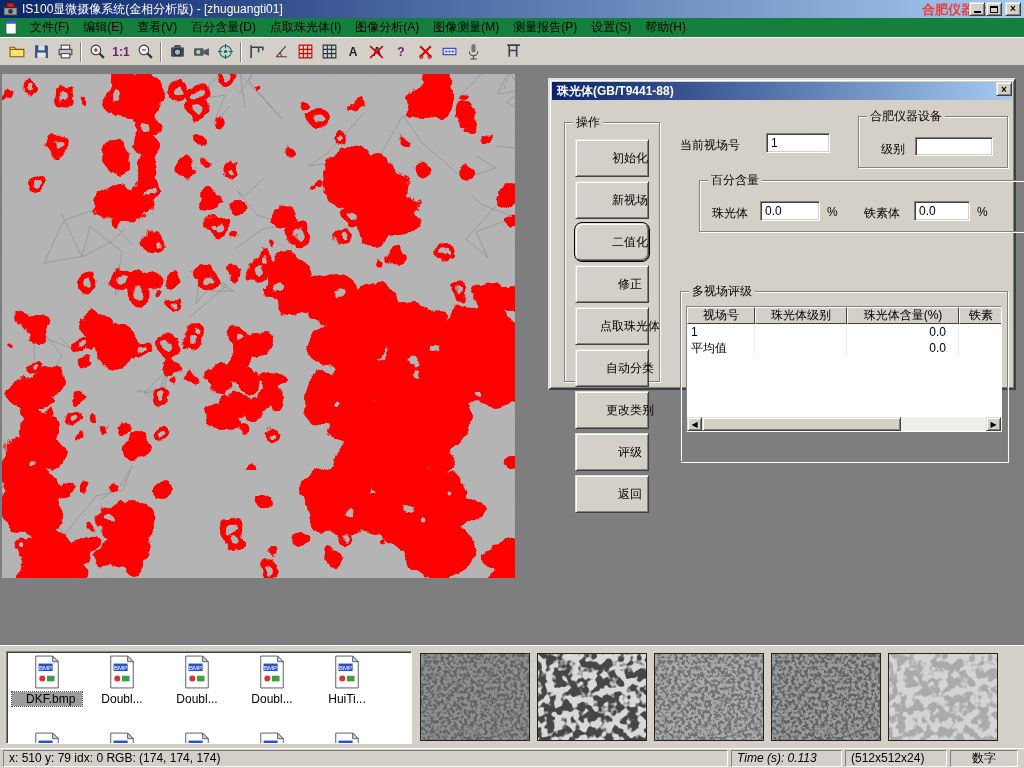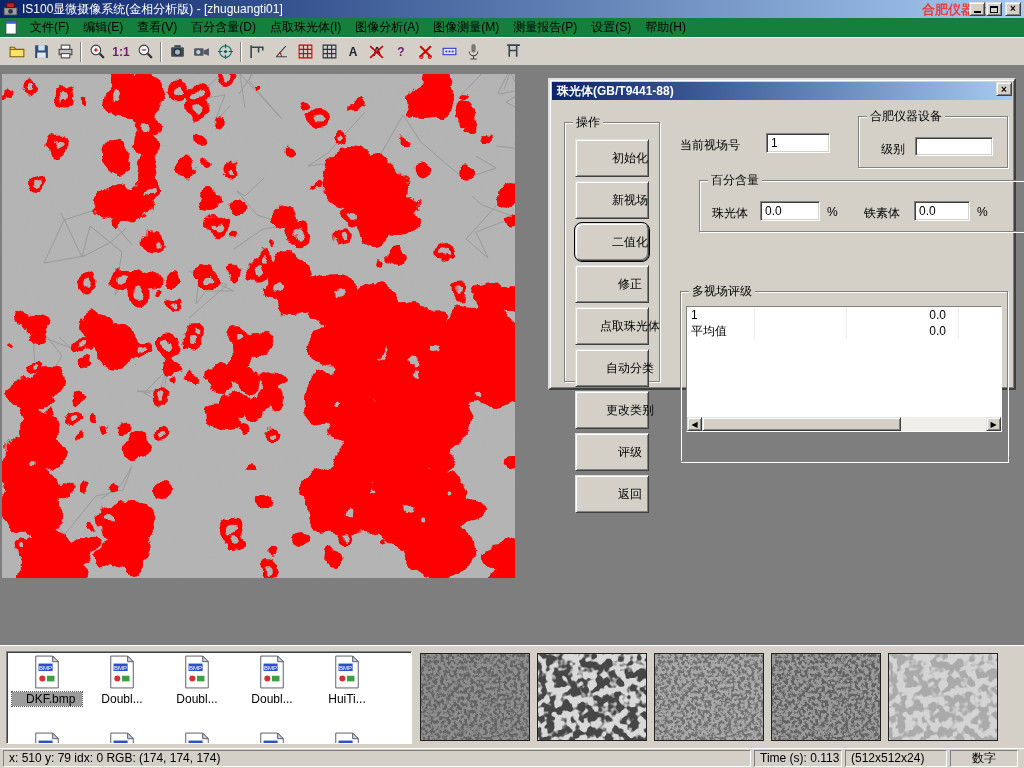"视场号" div.grid-head { html: none -> <div> <div>视场号</div> <div>珠光体级别</div> <div>珠光体含量(%)</div> <div>铁素</div> </div> }
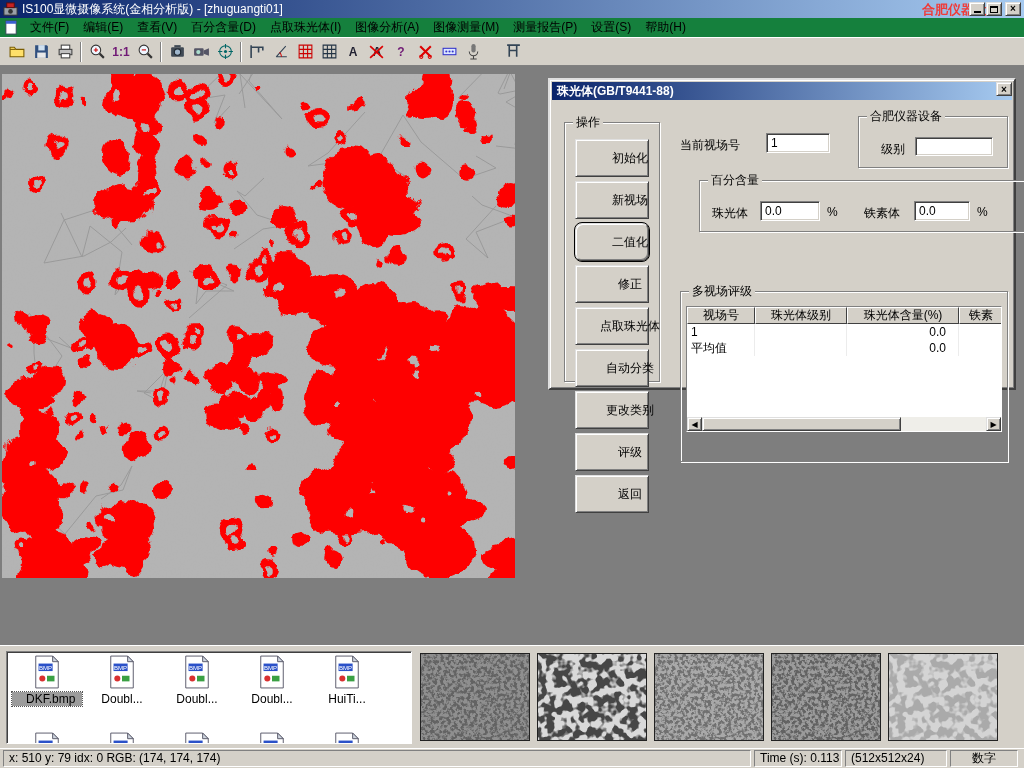"Time (s): 0.113" .sp2 { font-style: none -> italic; width: 88px -> 111px }
